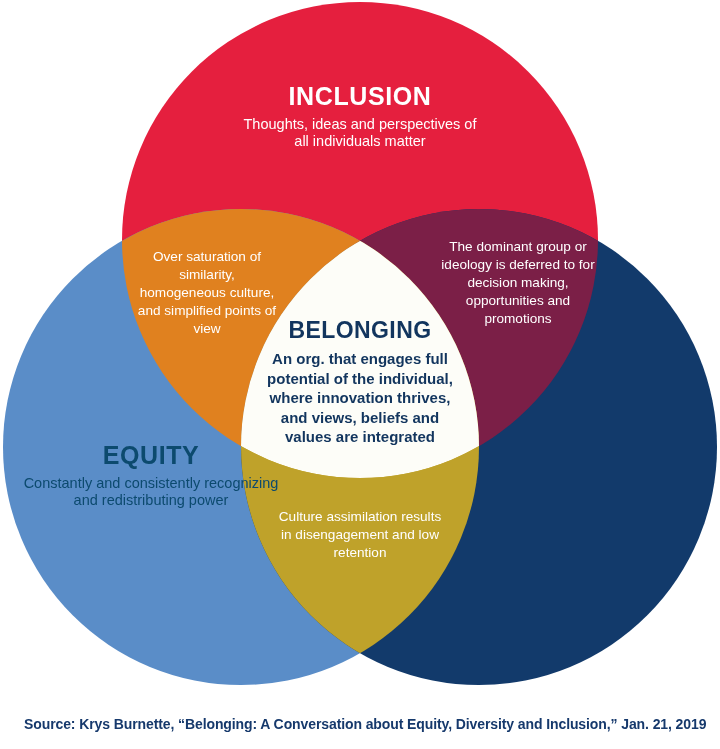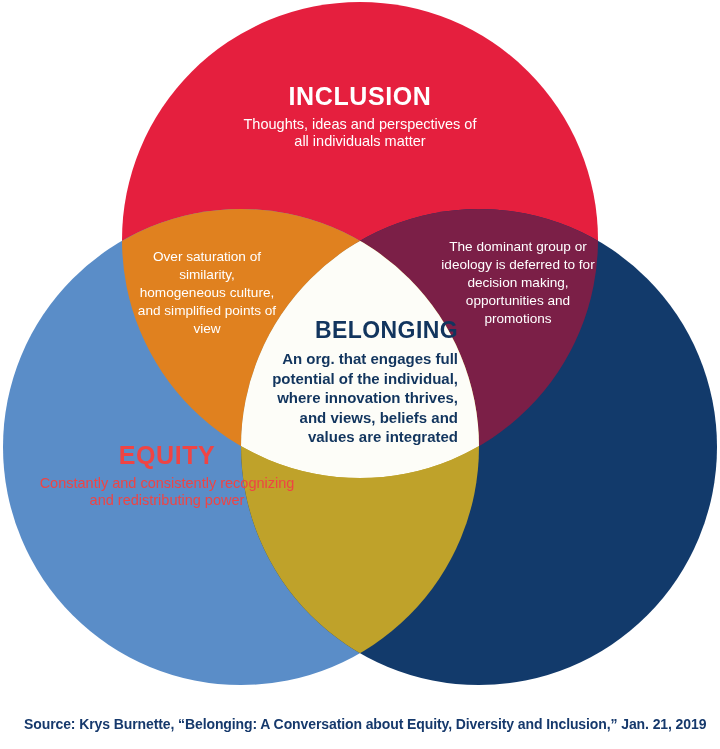"BELONGING" #label-belonging { text-align: right -> none }
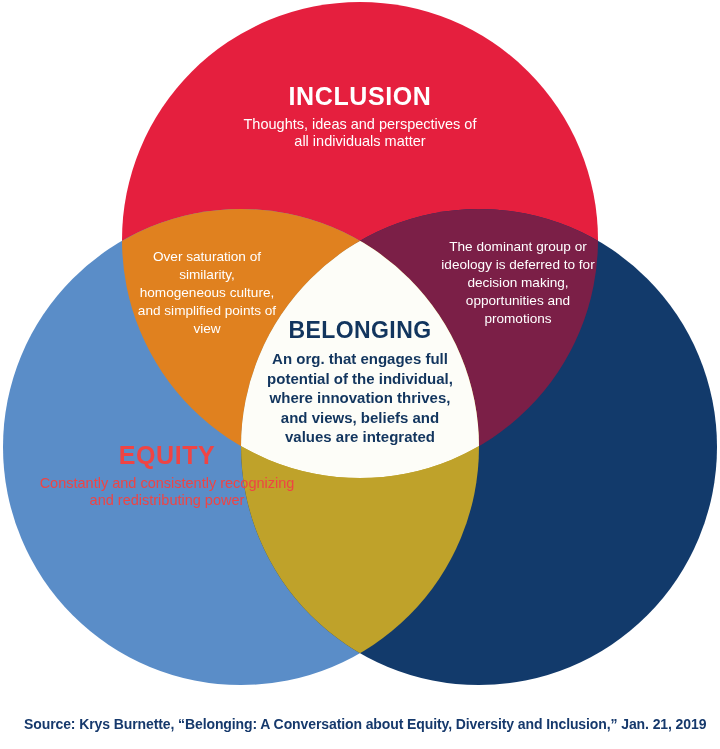"EQUITY" #label-equity { color: #ef4444 -> #0c4a6e; left: 38px -> 22px }
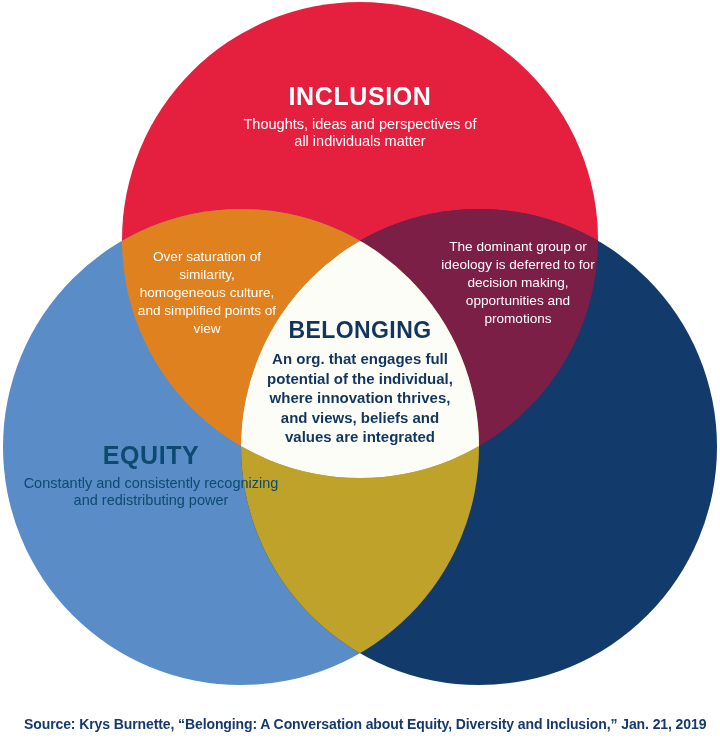"Culture assimilation results in" div.label-block { html: none -> <div> <span>Culture assimilation results in disengagement and low retention</span> </div> }
